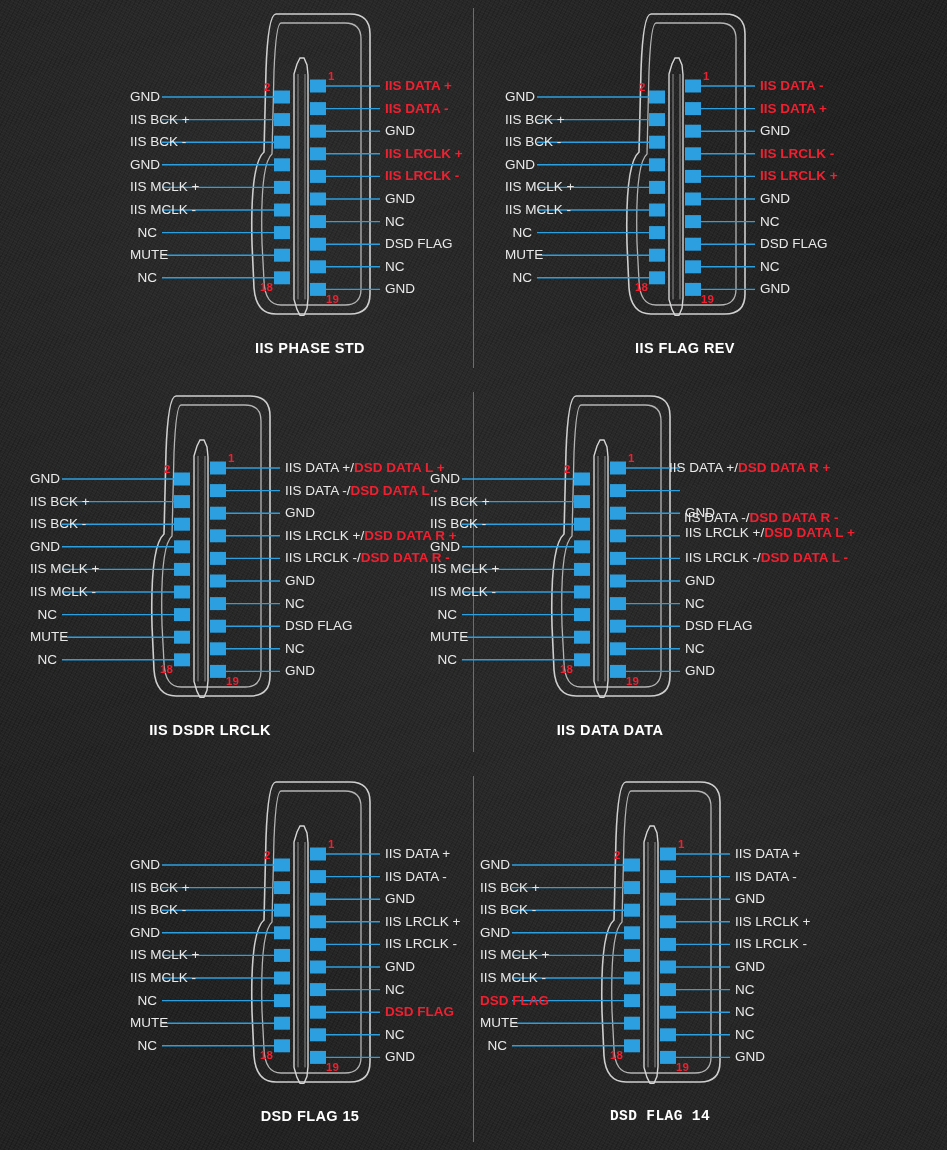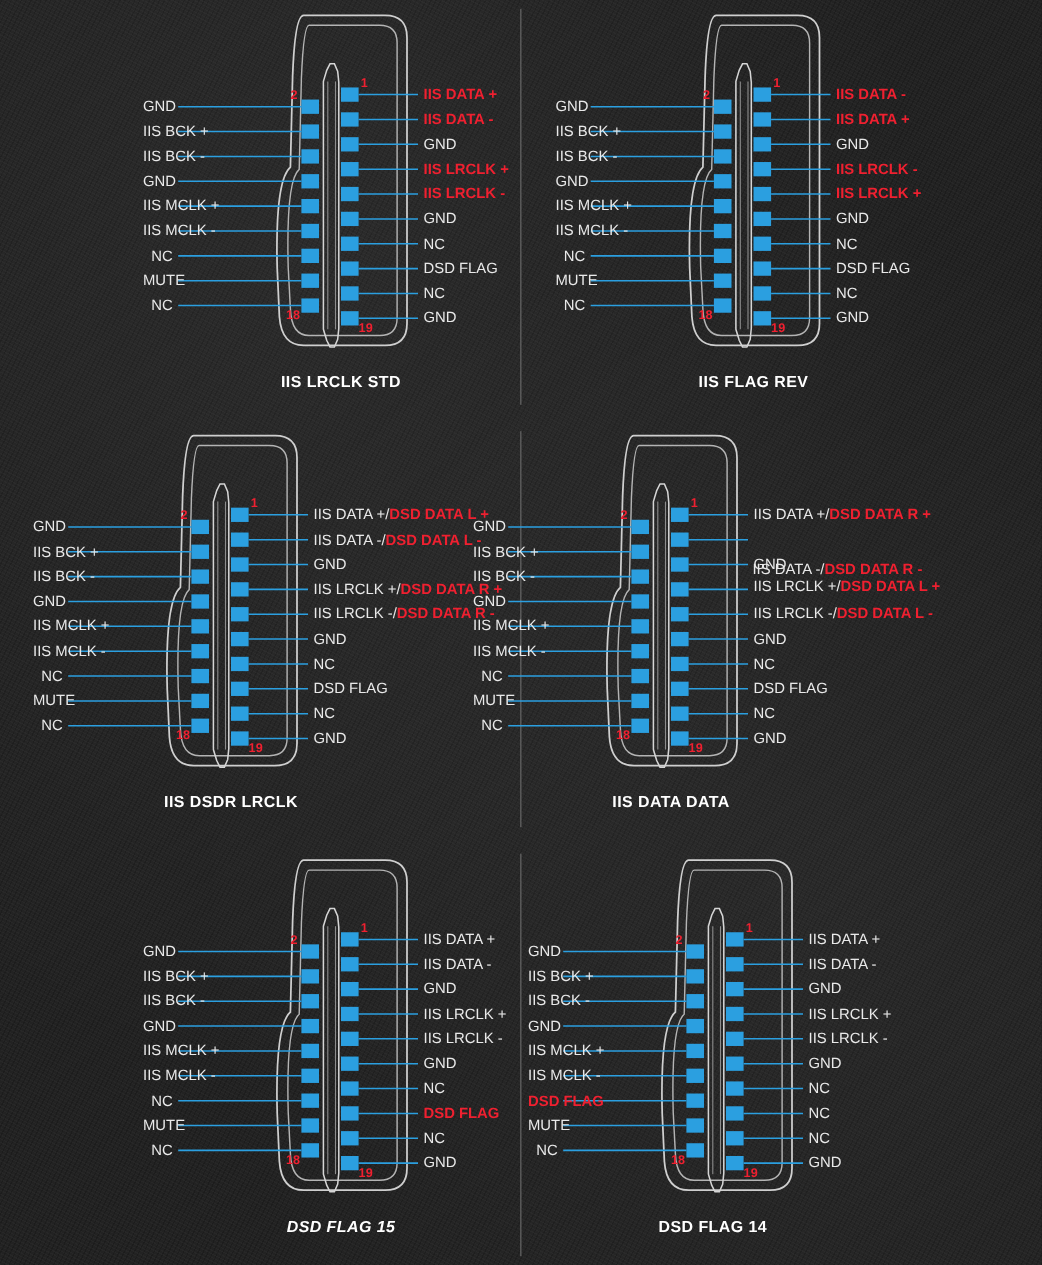"IIS LRCLK STD" div.caption { text: LRCLK -> PHASE }
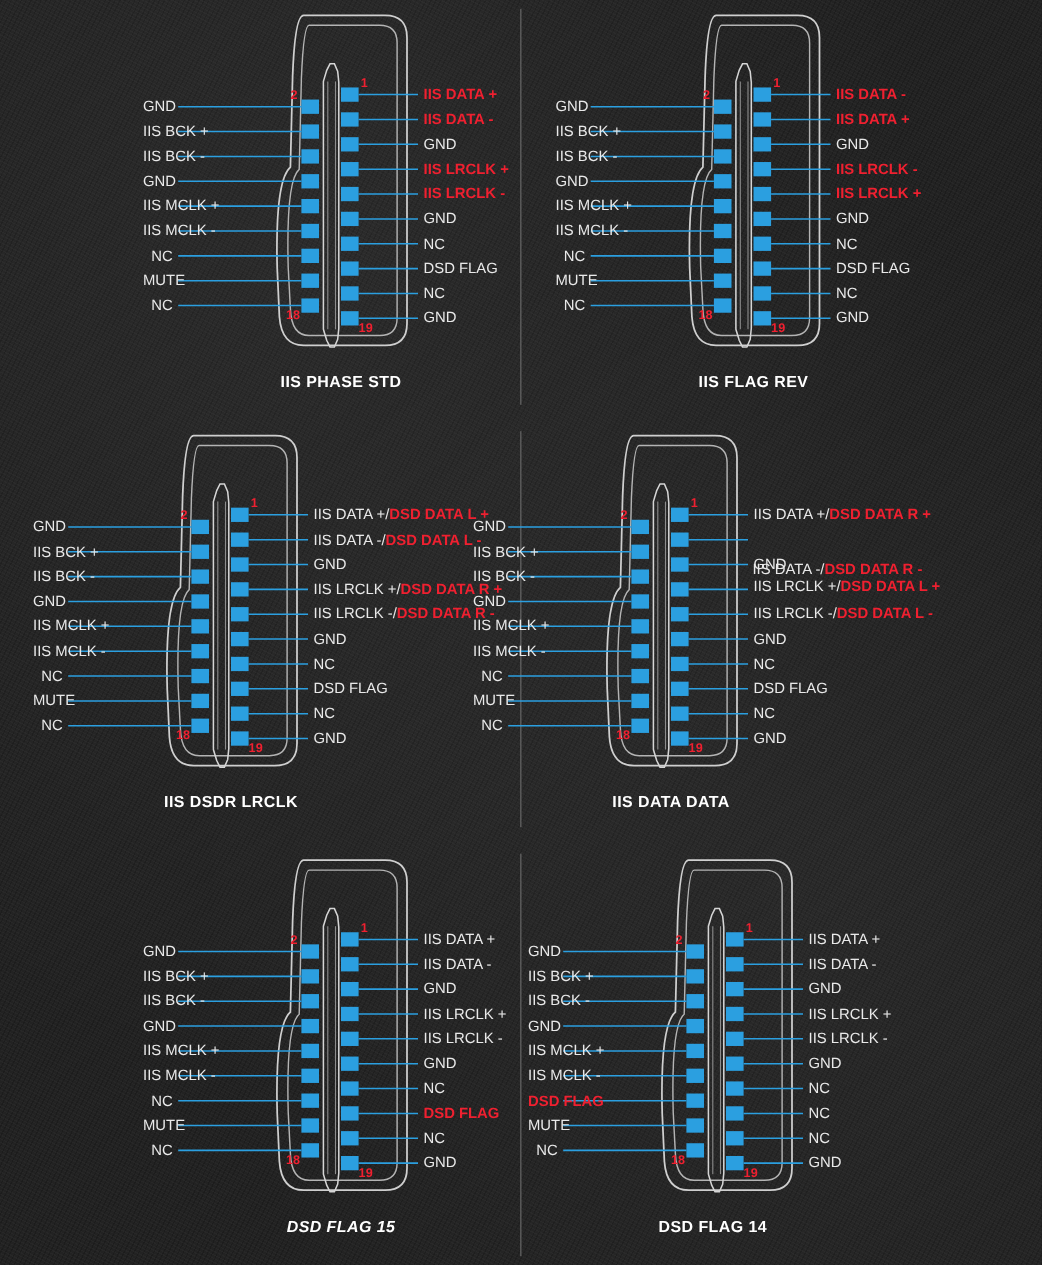"IIS DATA +/DSD DATA R" div.lbl { left: 255px -> 239px }
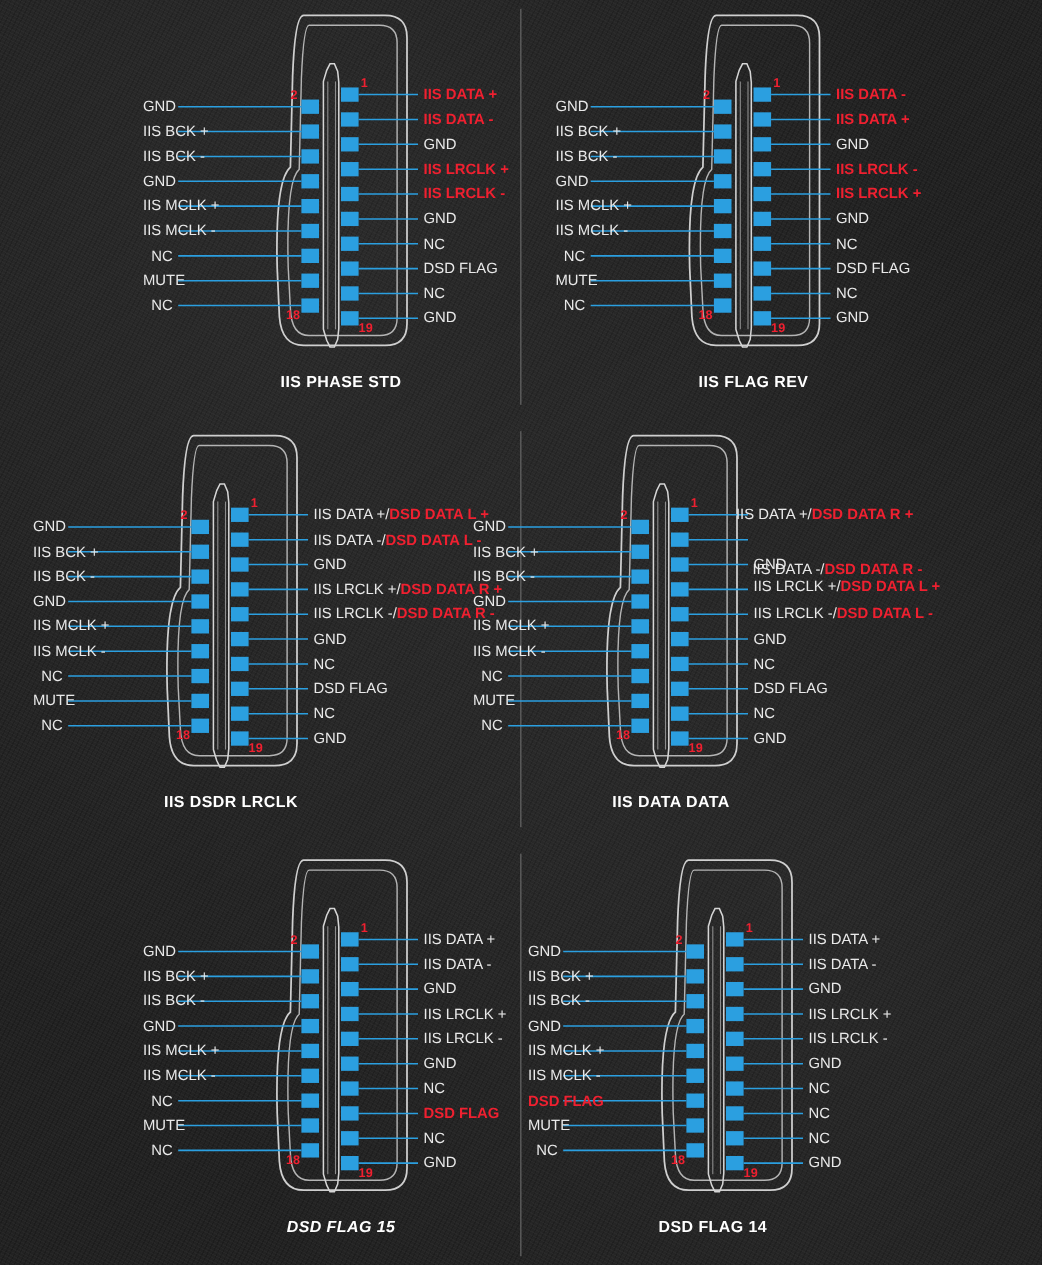"DSD FLAG 15" div.caption { font-style: italic -> none }
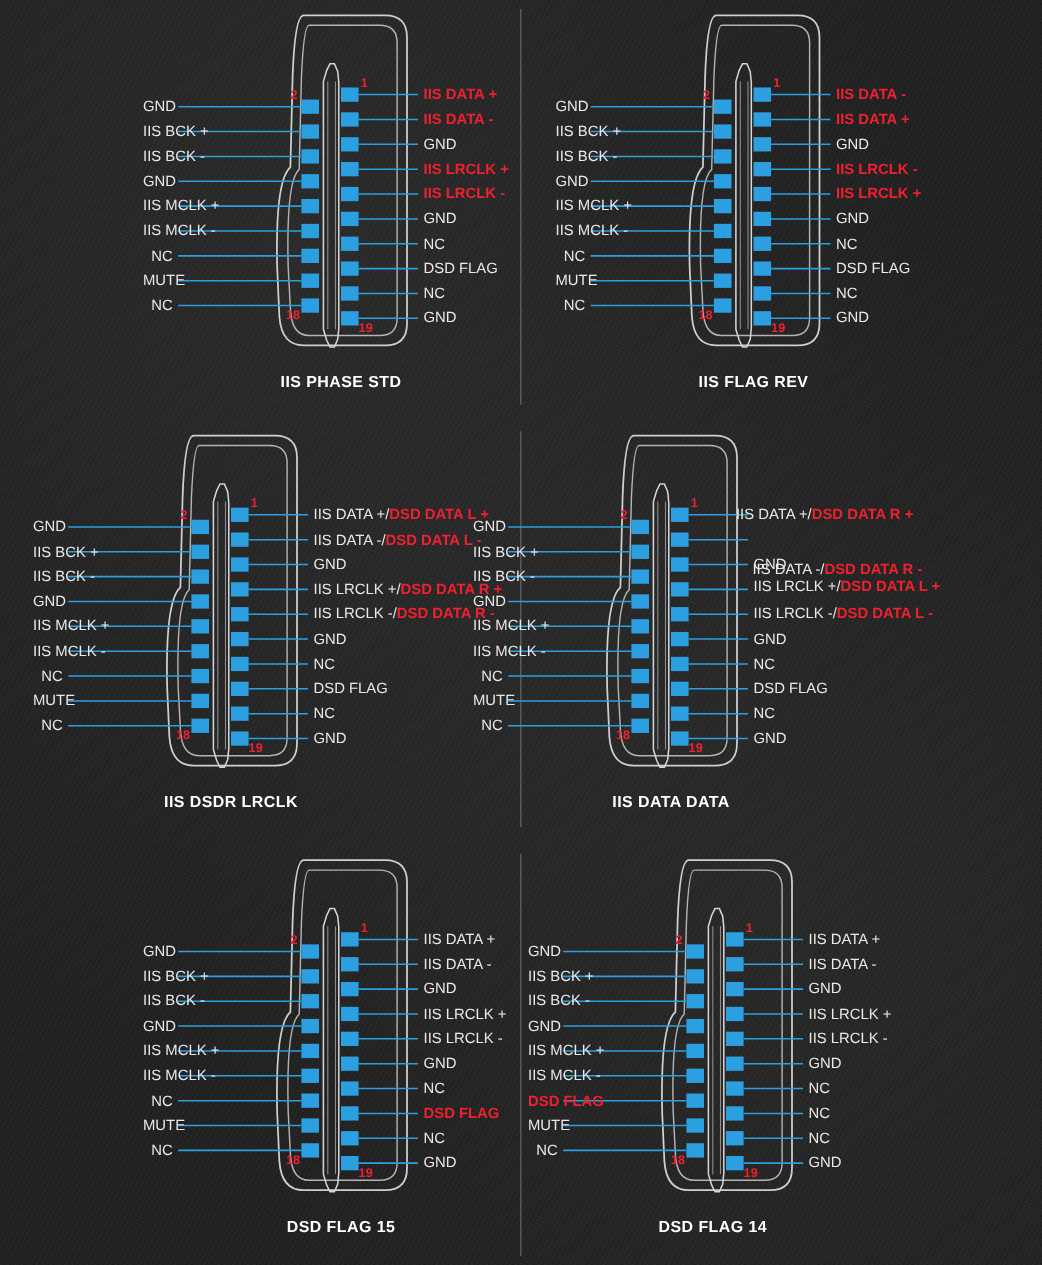"DSD FLAG 14" div.caption { font-family: none -> Liberation Mono, monospace; left: 48px -> 60px }
